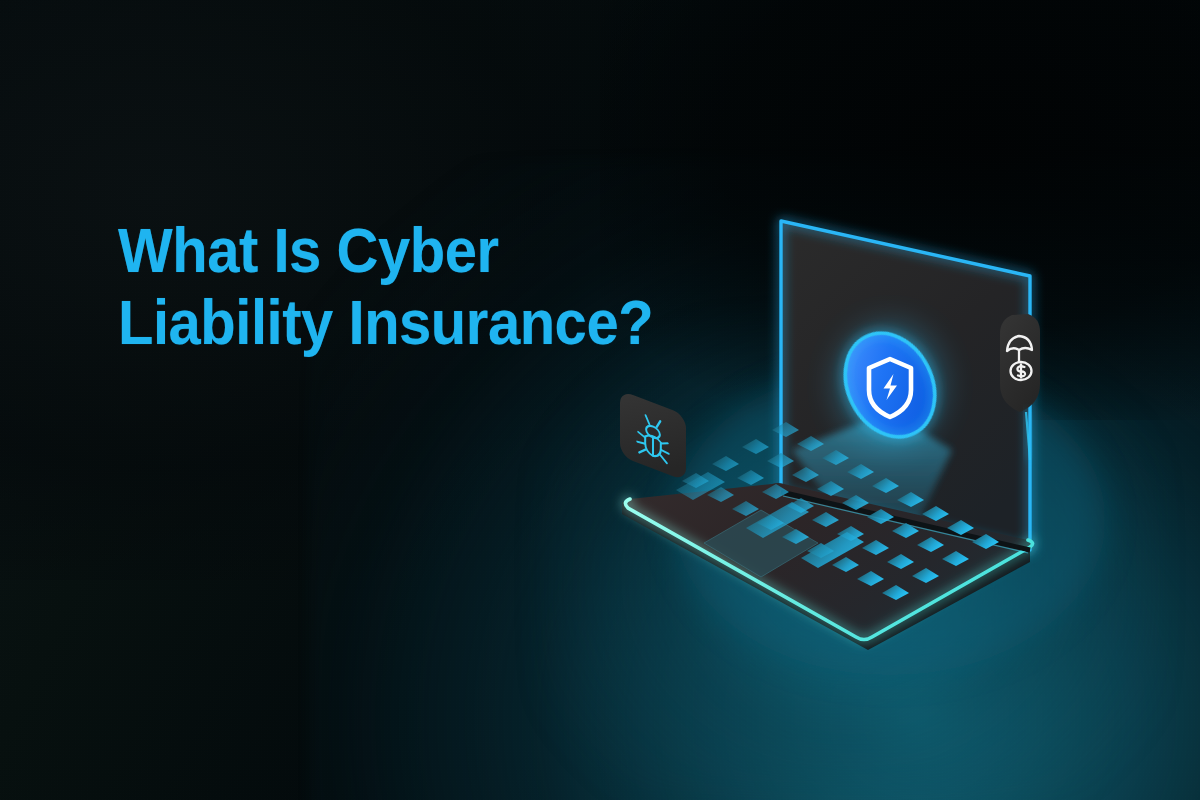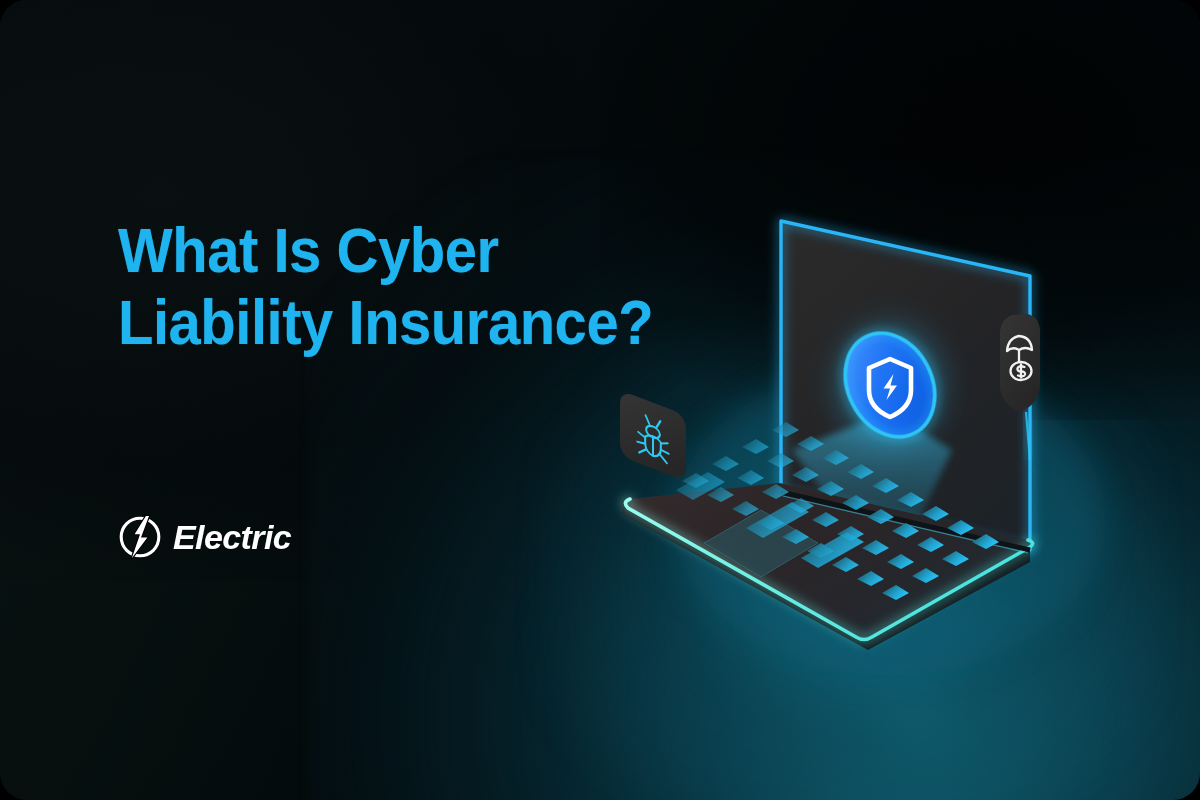"What Is Cyber" #stage { border-radius: 27px -> none }
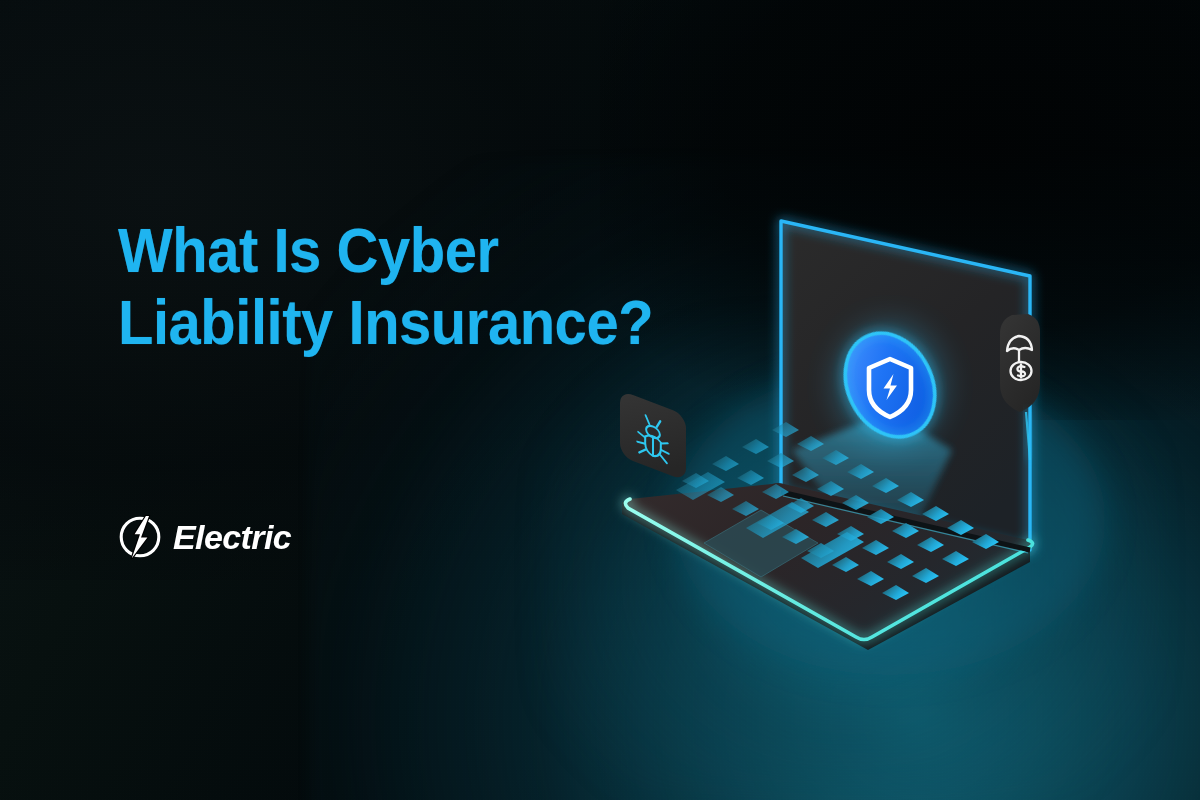"Electric" div.brand { html: <div> <svg> <path></path> <path></path> <path></path> </svg> <span>Electric</span> </div> -> none }
